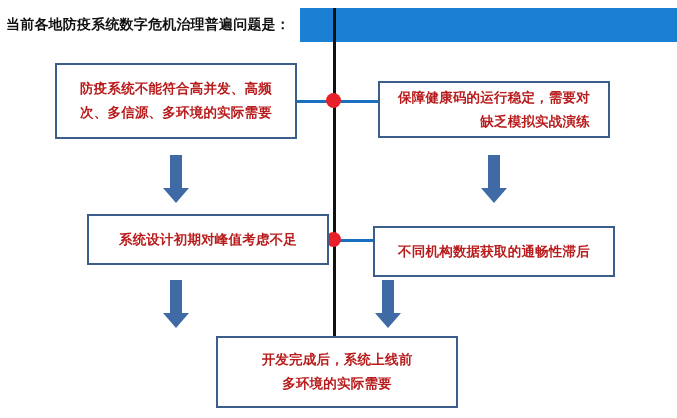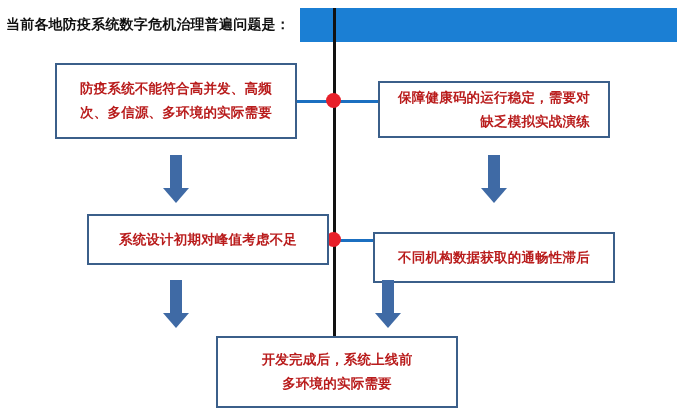"不同机构数据获取的通畅性滞后" div.box { top: 232px -> 226px }
